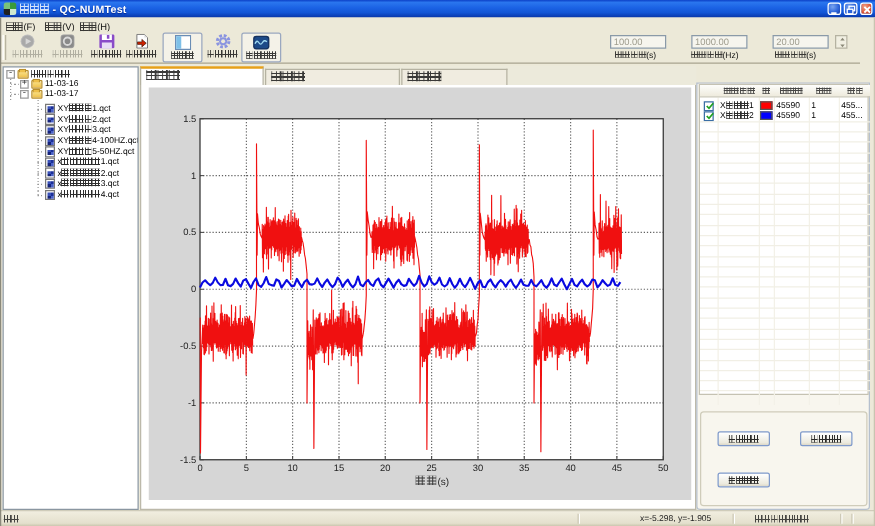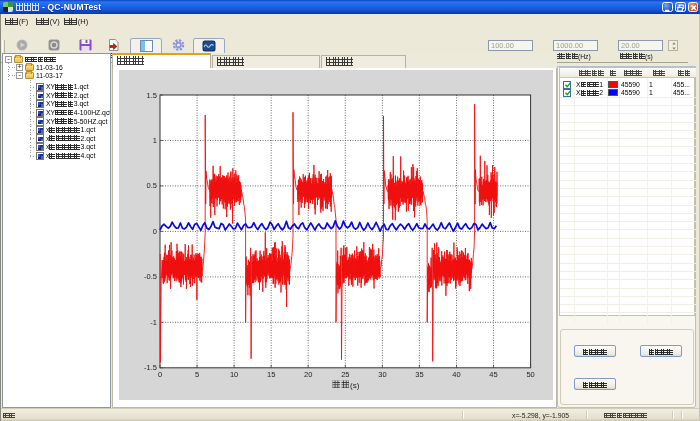"100.00" #tbar { top: 37px -> 25px }
